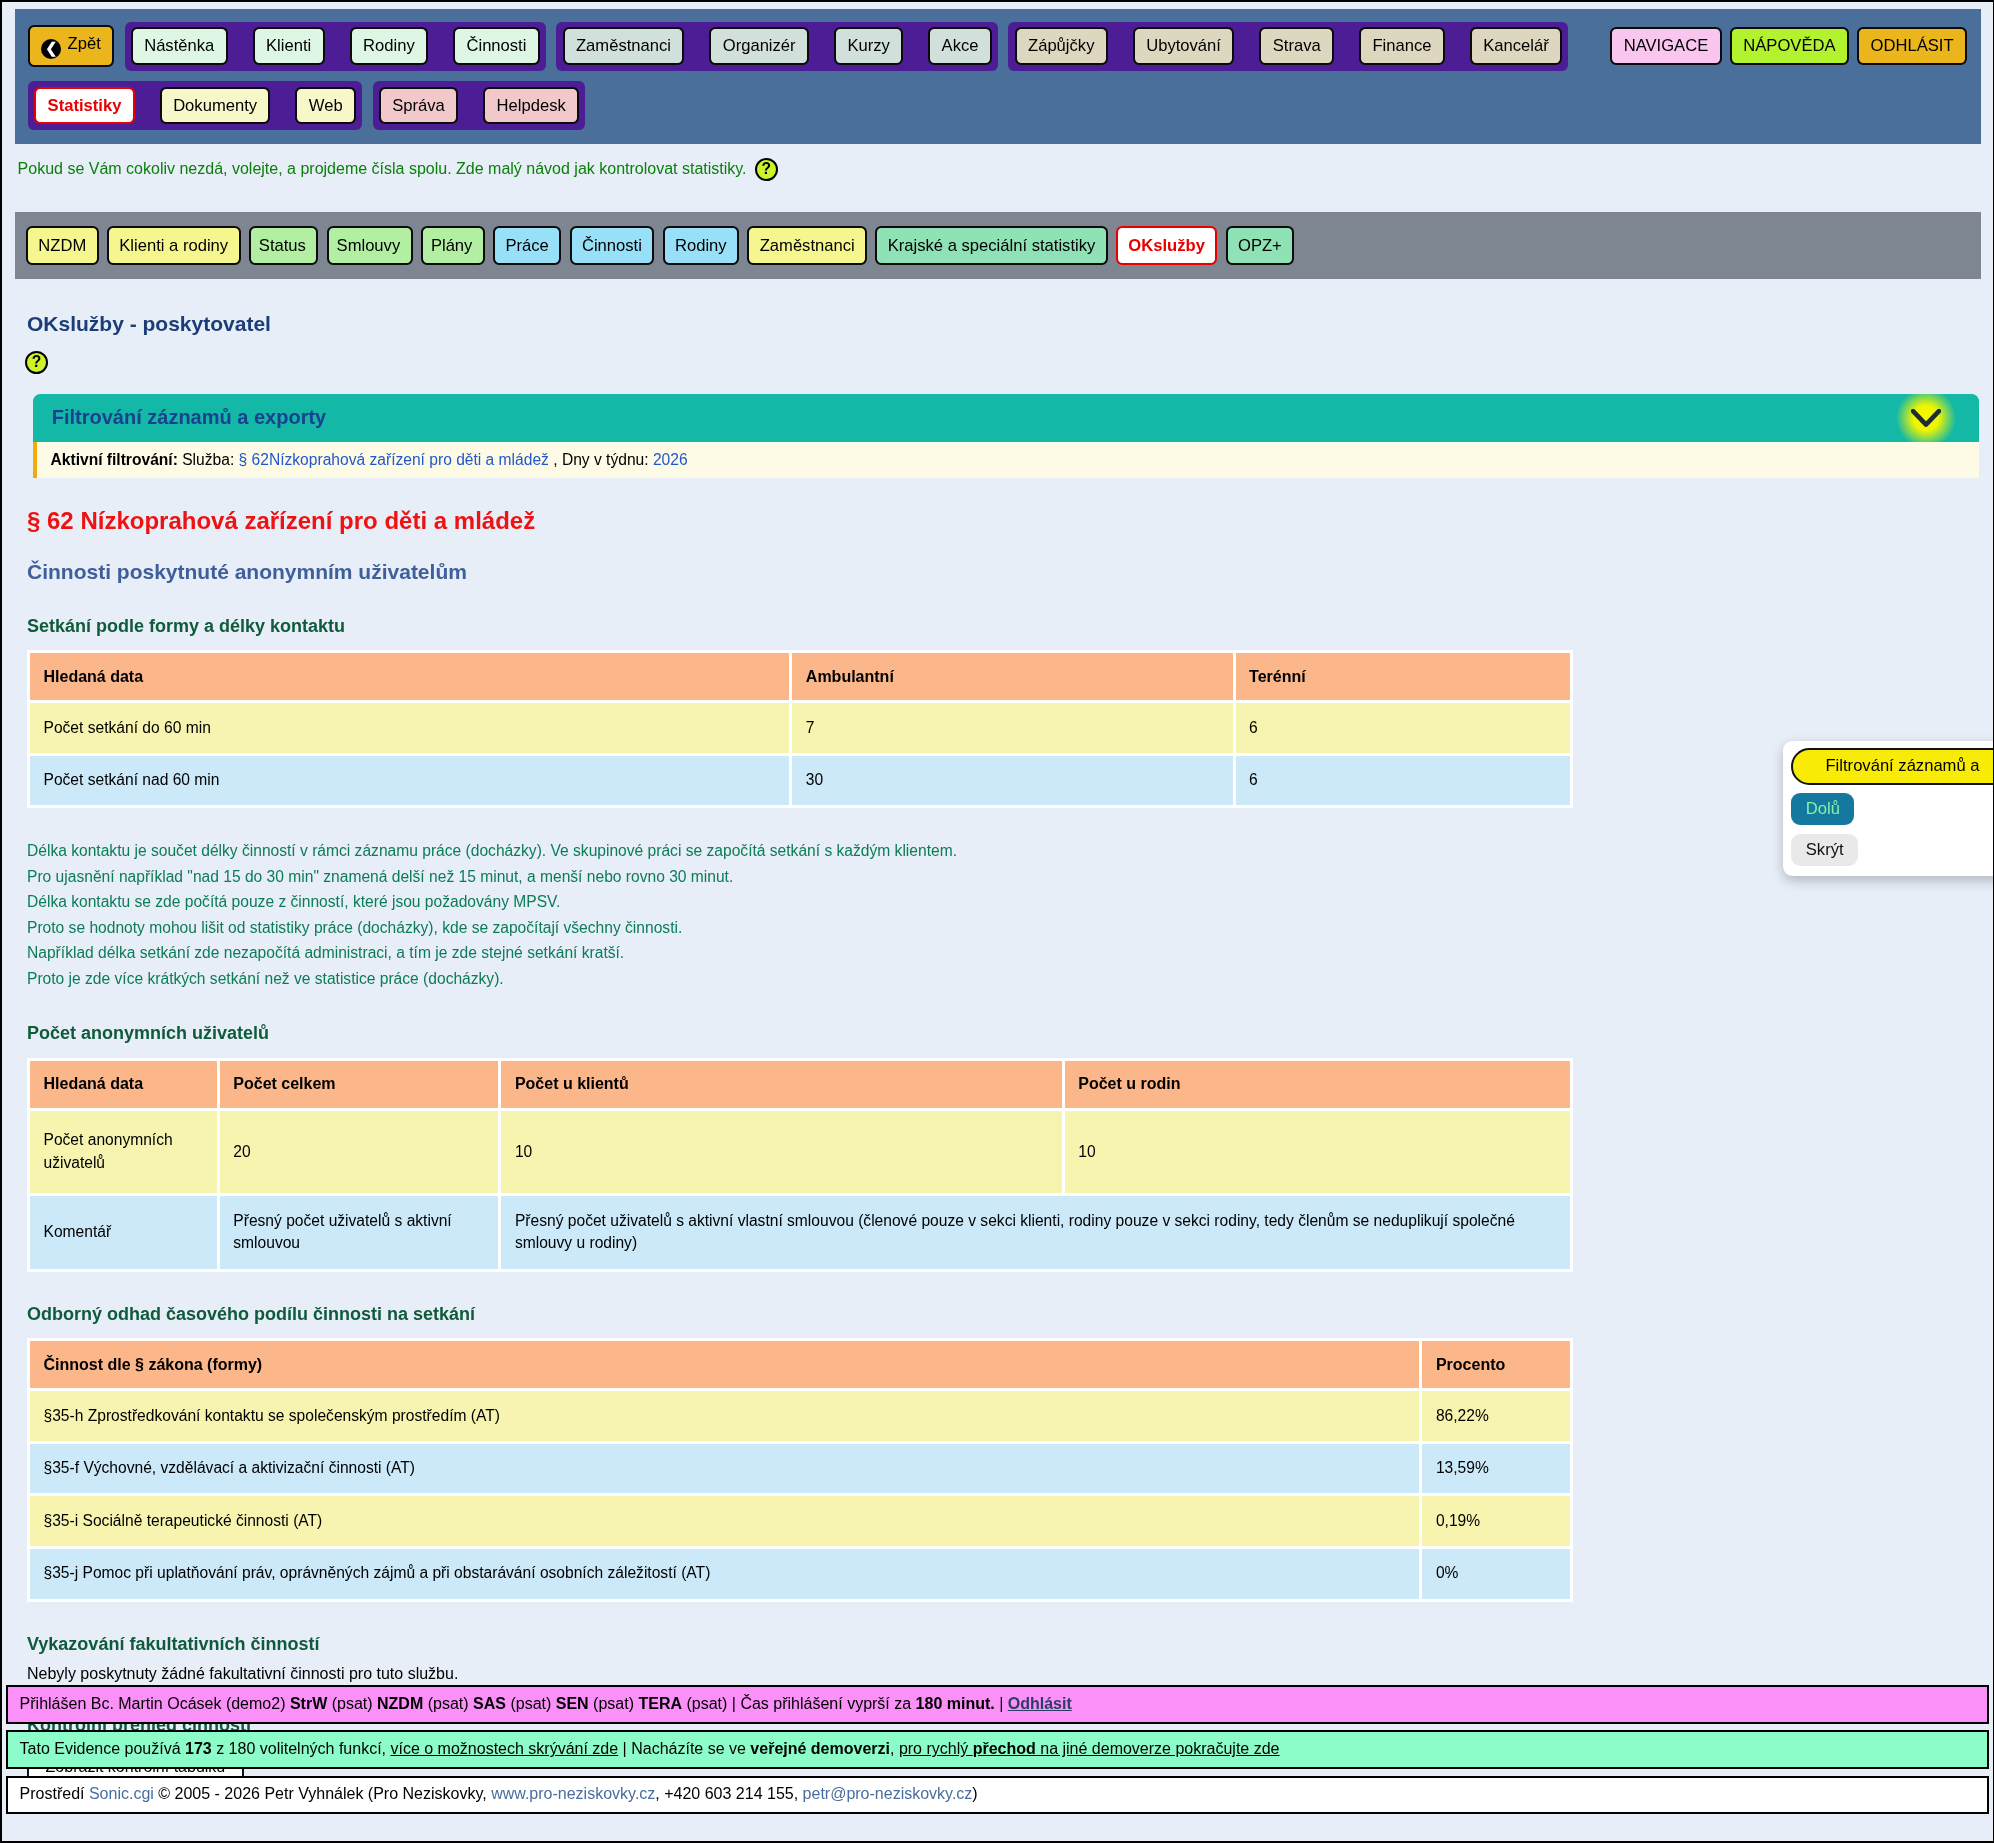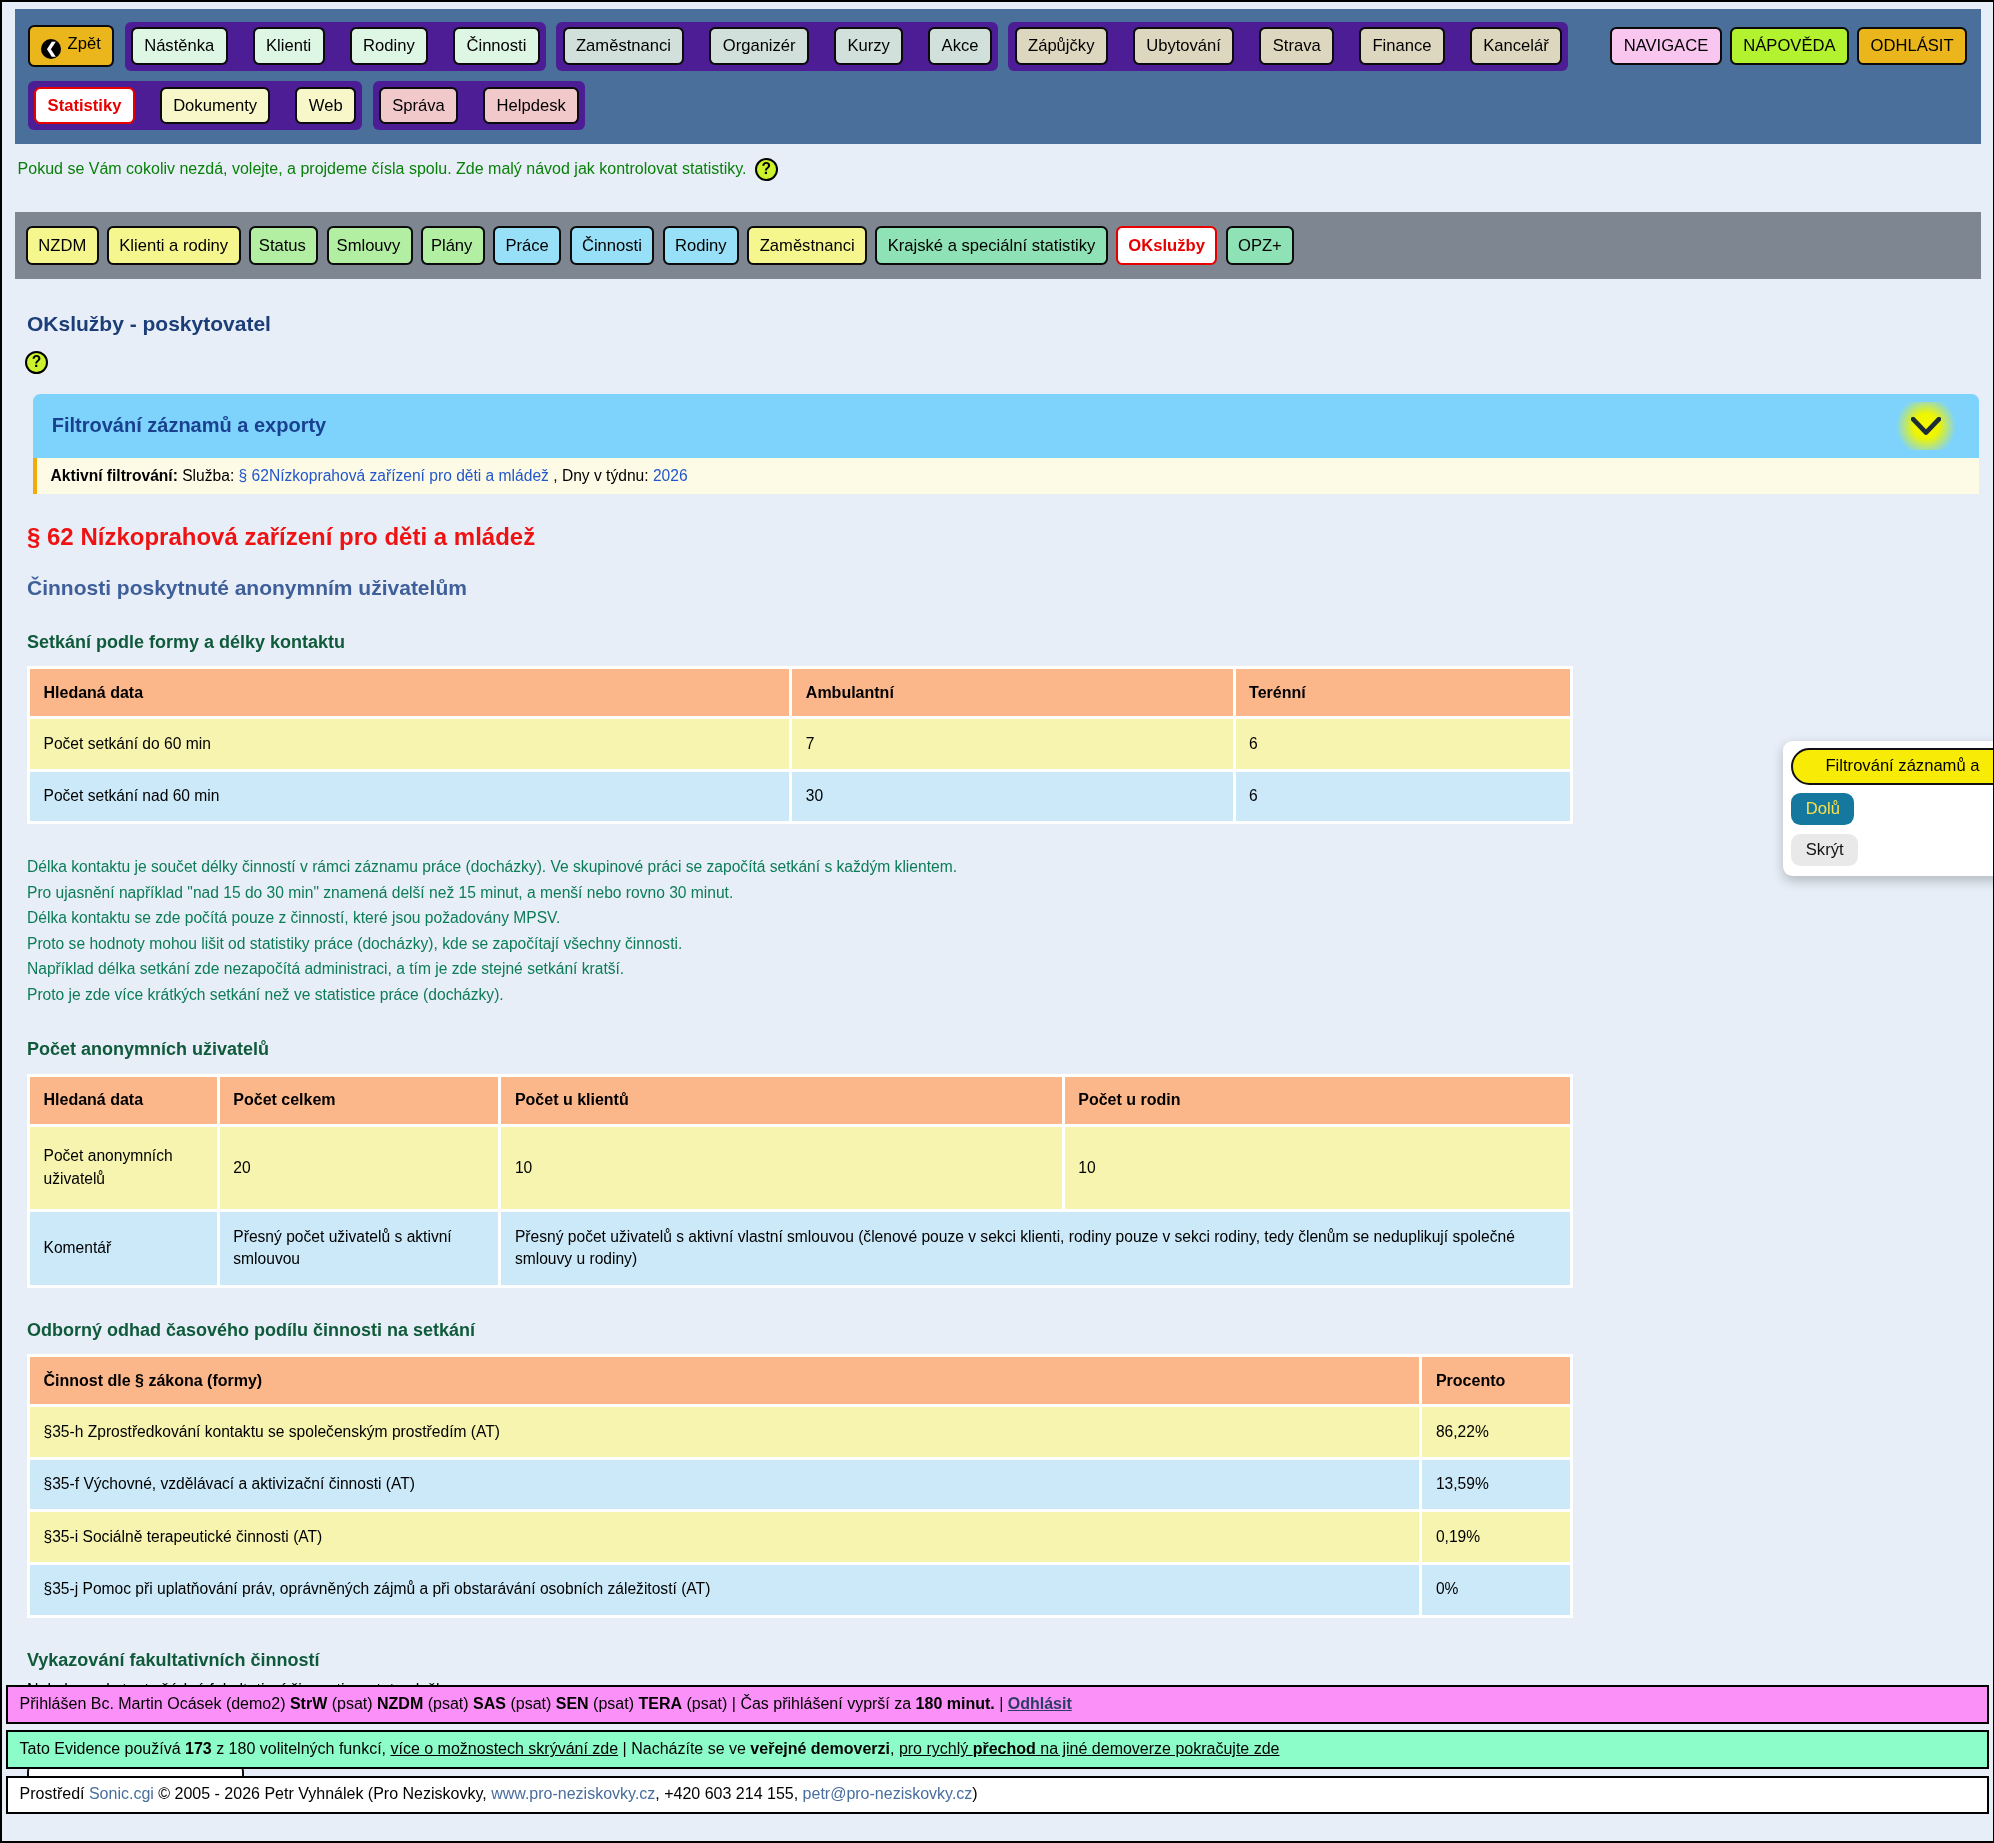"Filtrování záznamů a exporty" .filter-bar { background: #7dd3fc -> #14b8a6; height: 64px -> 48px }
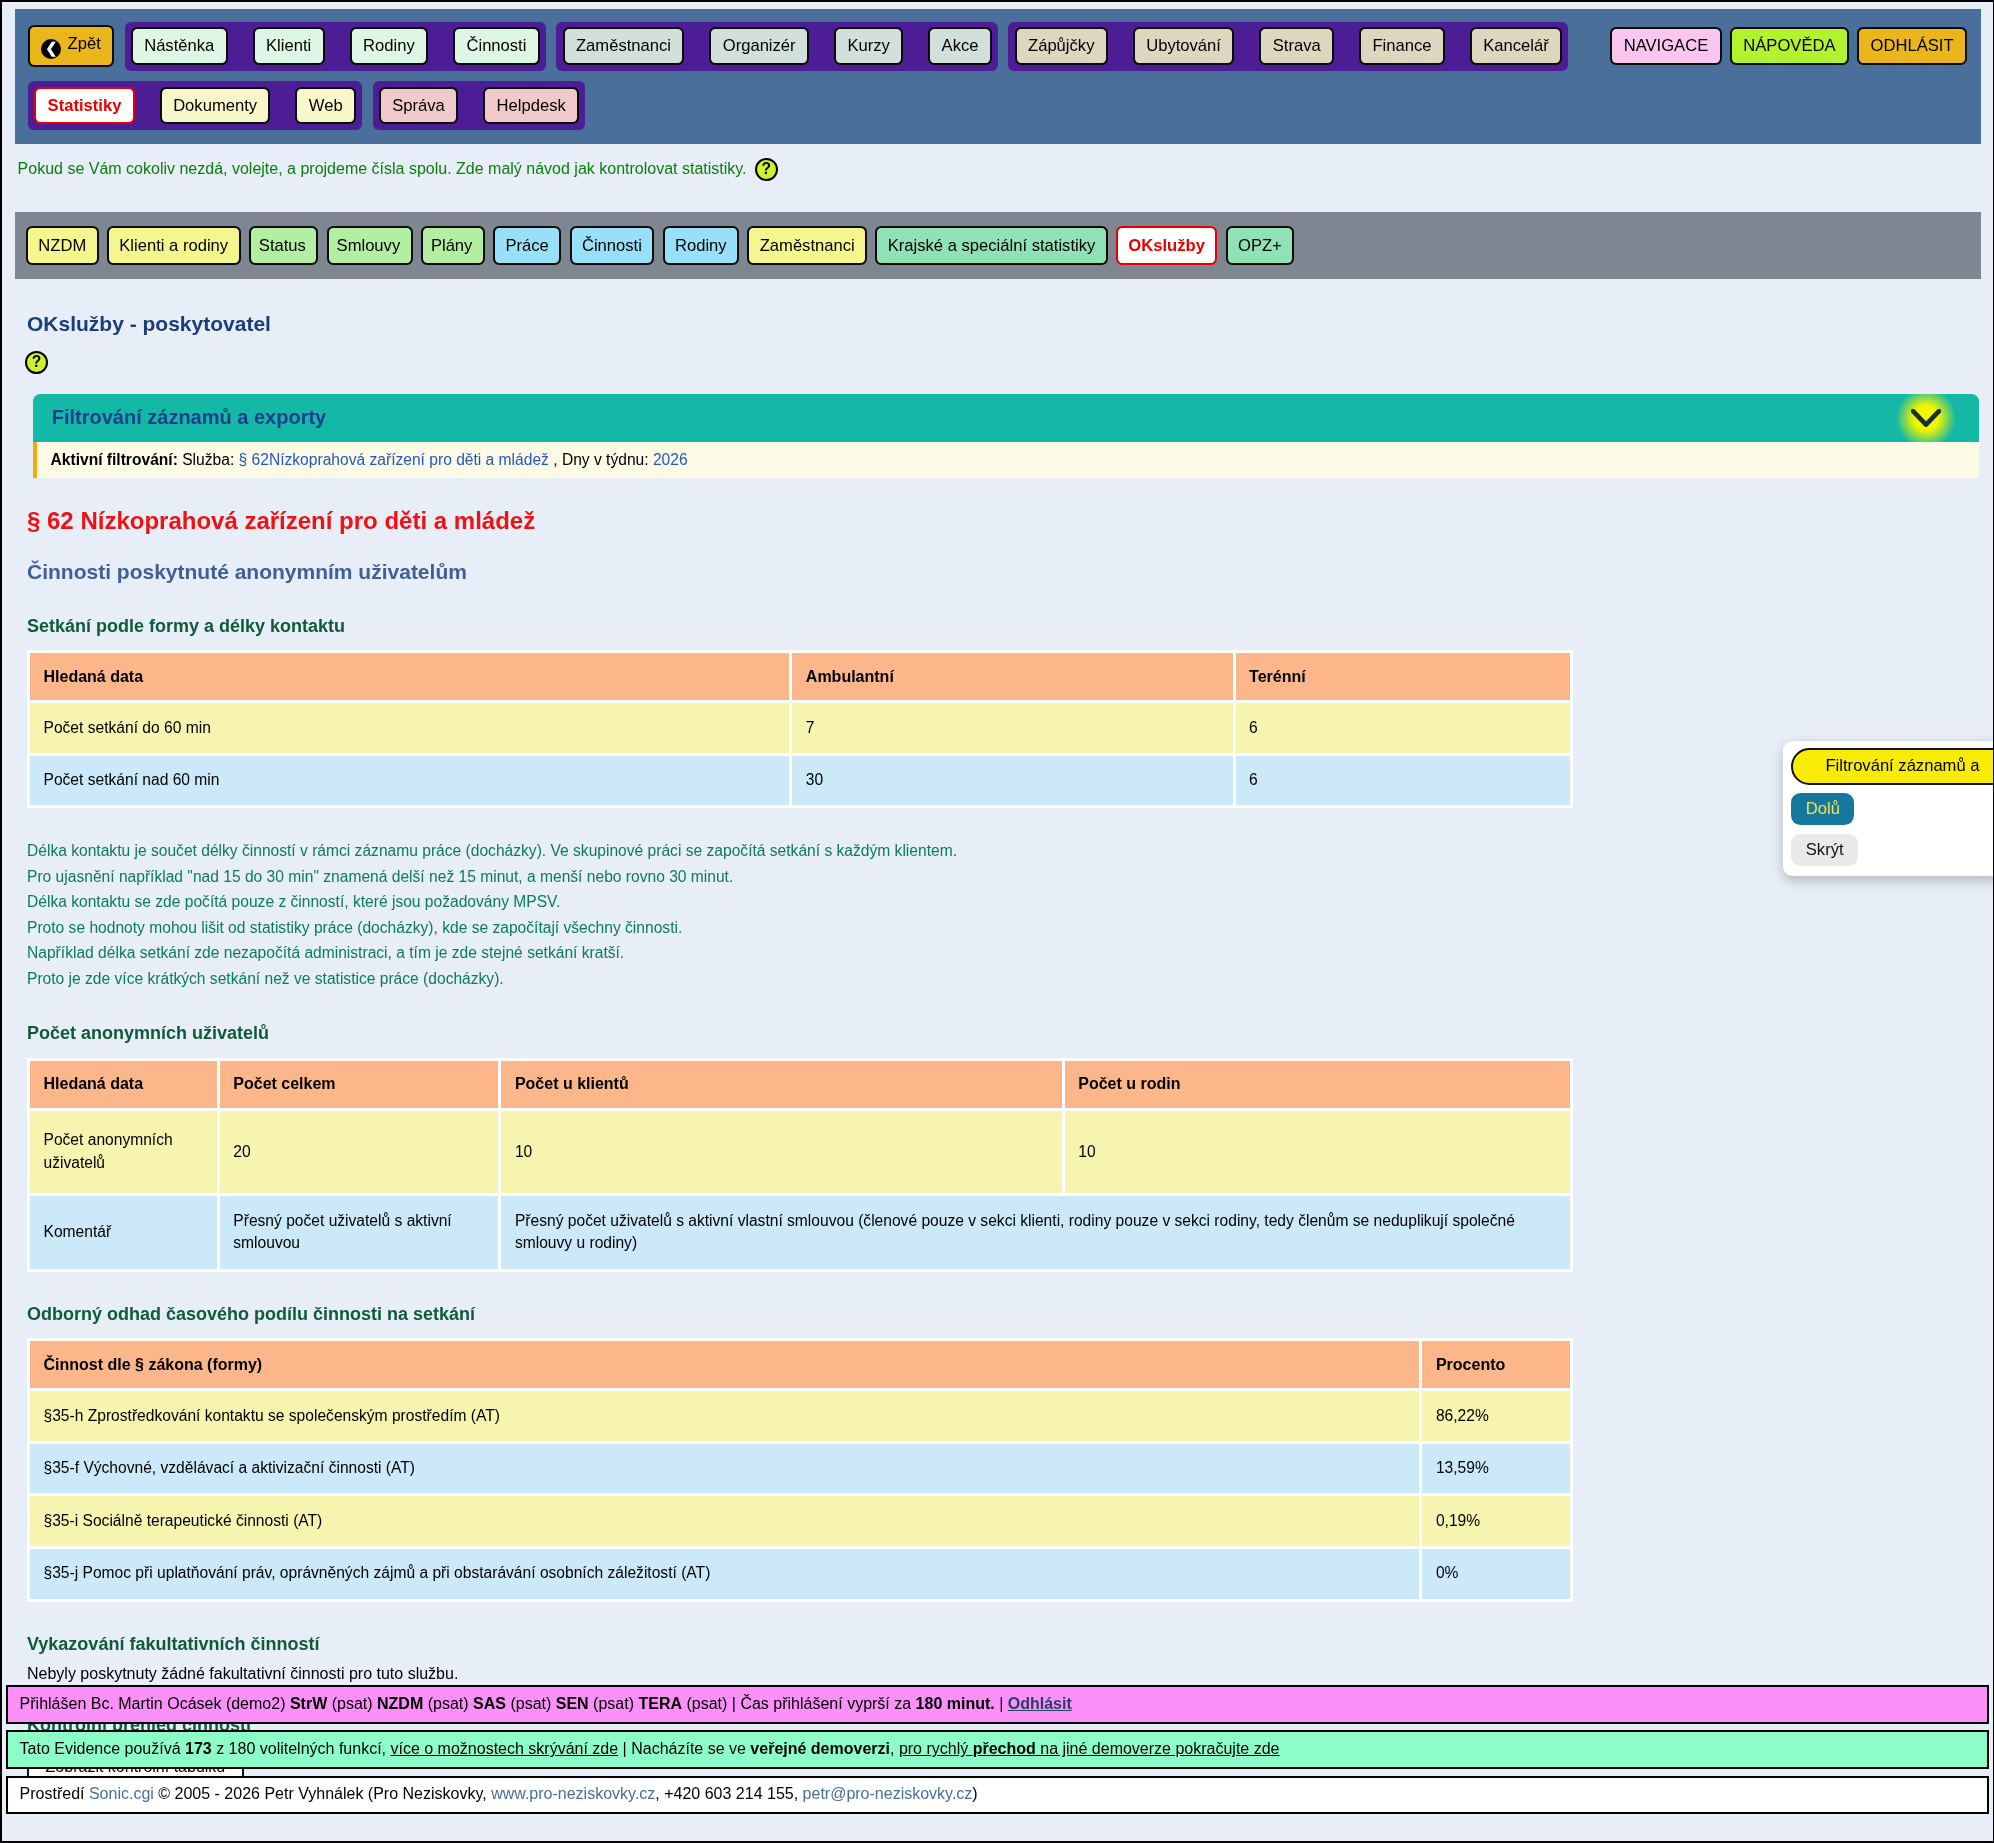"Dolů" .fp-down { border-radius: none -> 9px; color: #fde047 -> #86efac }
